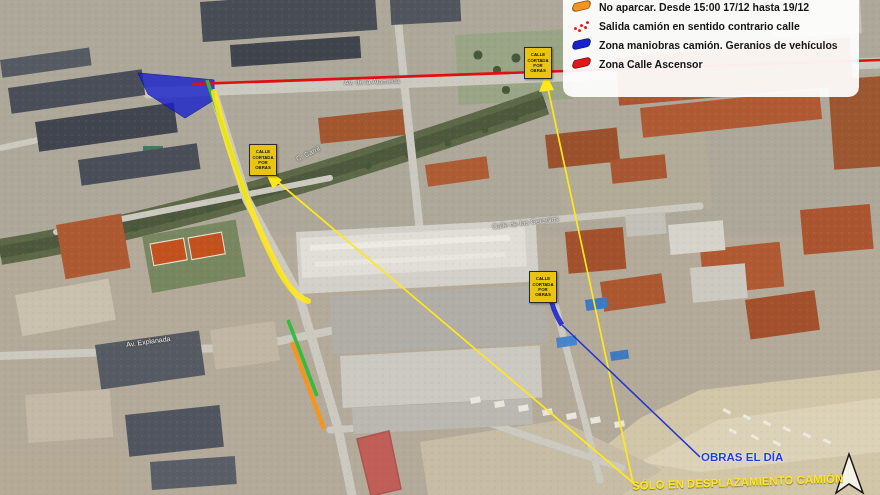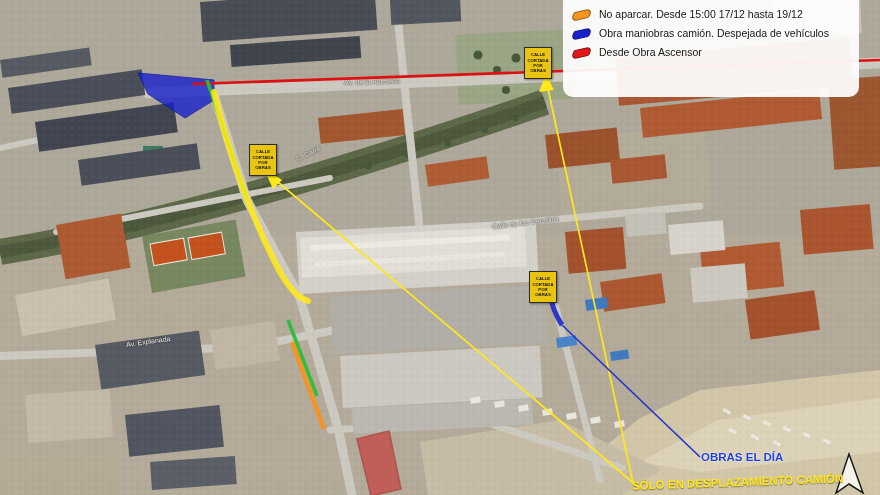"No aparcar. Desde 15:00 17/12" .lrow { align-items: flex-end -> flex-start; font-weight: none -> bold }
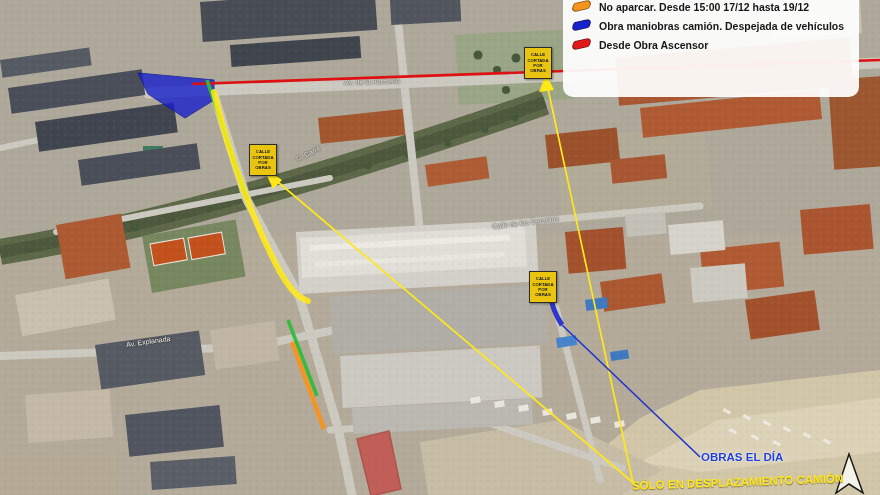"Salida camión en sentido contrario" div.lrow { html: none -> <div> <span></span> <span>Salida camión en sentido contrario calle</span> </div> }
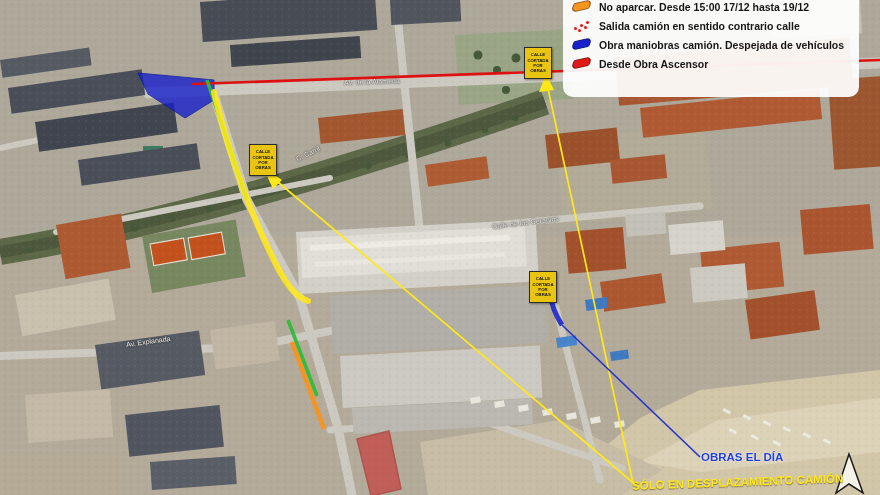"Obra maniobras camión. Despejada de" span.ltxt { text: Obra maniobras camión. Despejada -> Zona maniobras camión. Geranios }
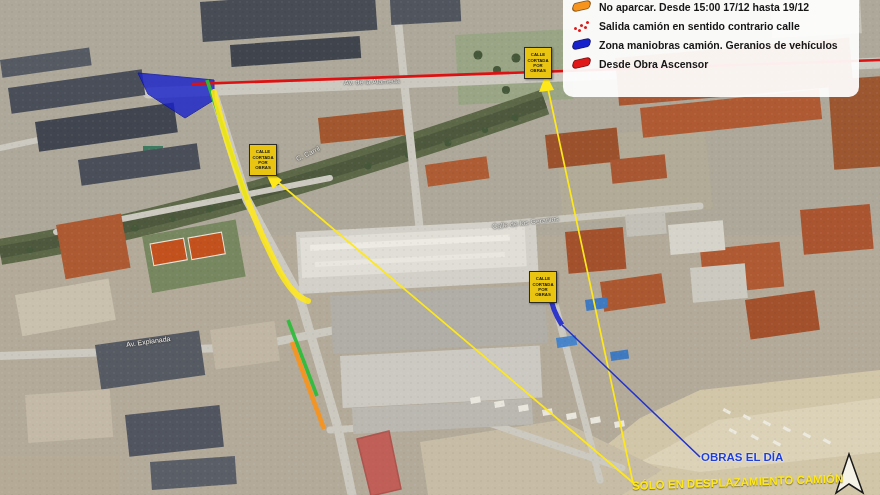"Desde Obra Ascensor" span.ltxt { text: Desde Obra -> Zona Calle }
